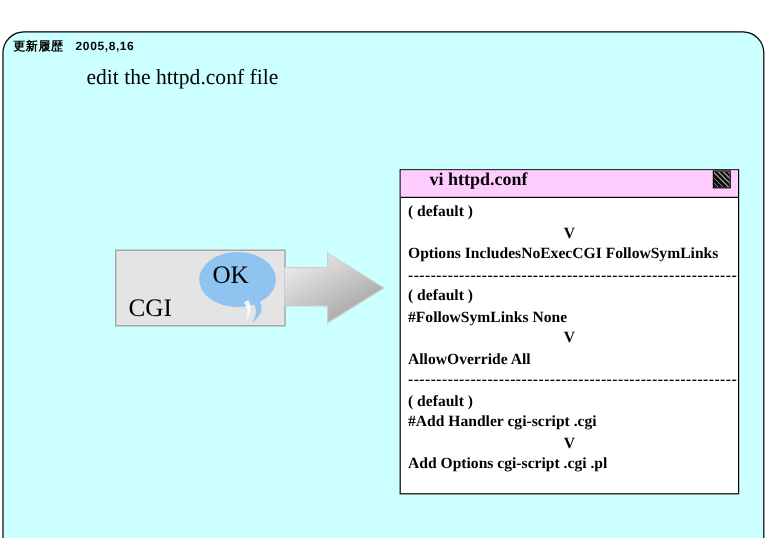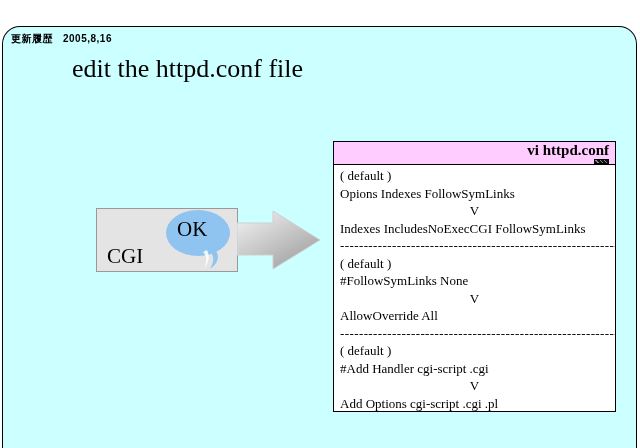"edit the httpd.conf file" .title { font-size: 26px -> 18px }
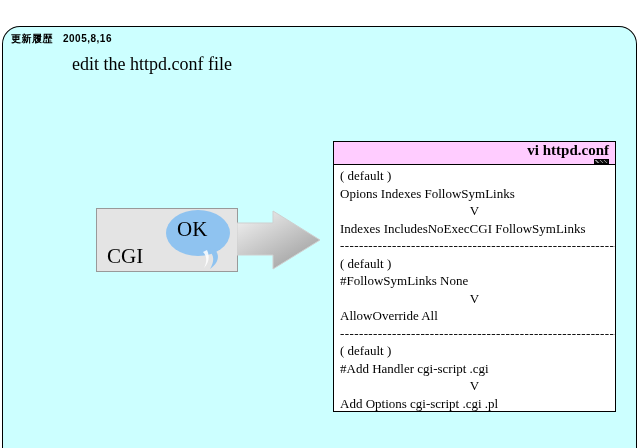"vi httpd.conf" .panel-header { align-items: flex-end -> flex-start; flex-direction: column -> none; padding: 0 6px 0 14px -> 0 6px 0 24px }
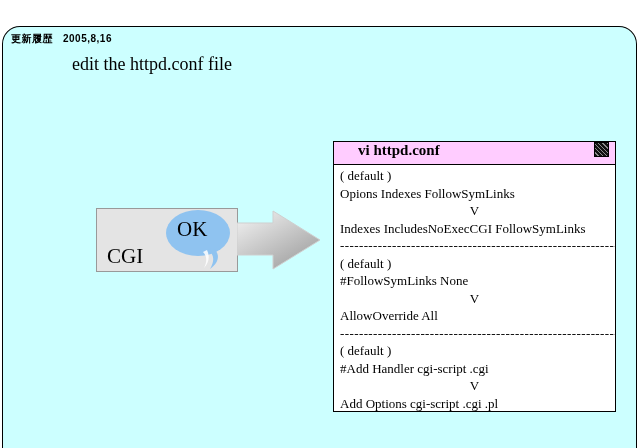"( default )" .panel-body { font-weight: none -> bold }
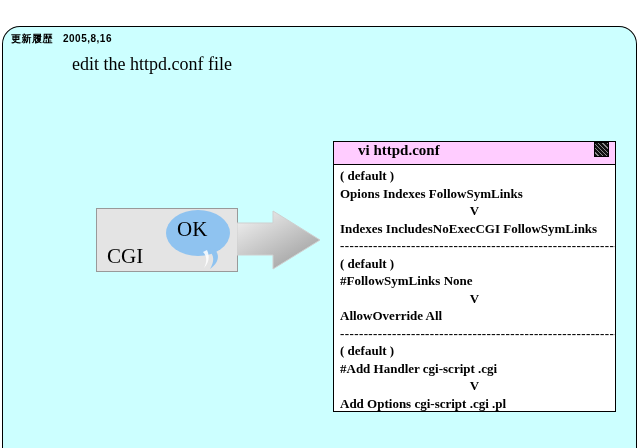"Opions Indexes FollowSymLinks" div.code-line { html: <div>Opions Indexes FollowSymLinks</div> -> none }
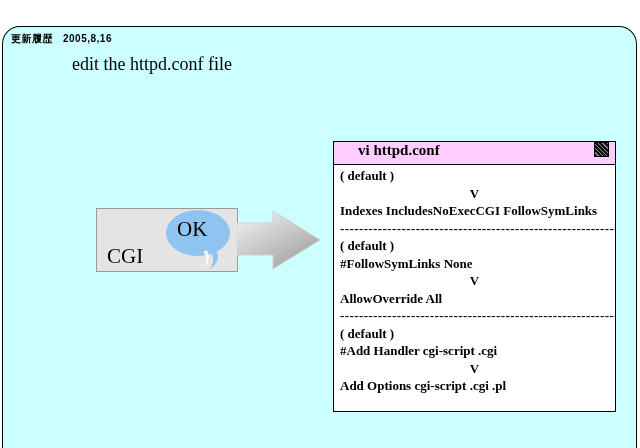"Indexes IncludesNoExecCGI FollowSymLinks" div.code-line { text: Indexes -> Options }
